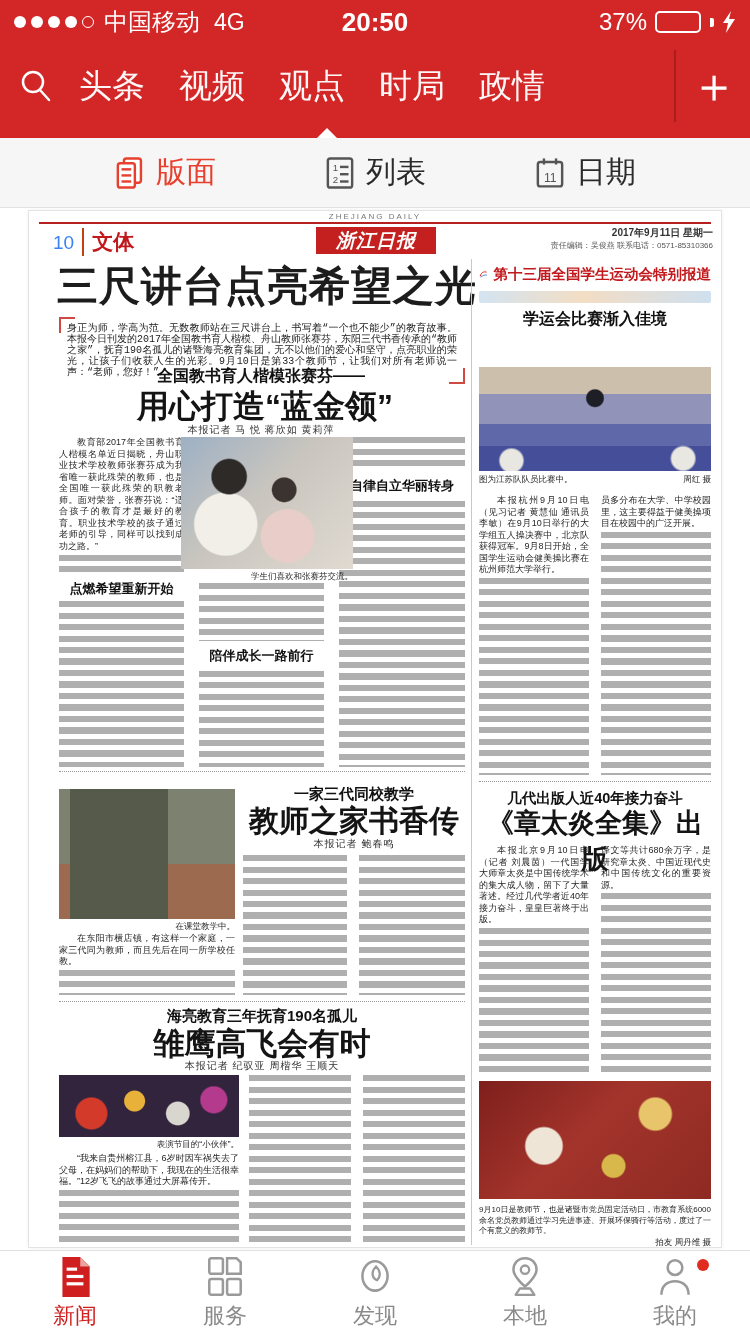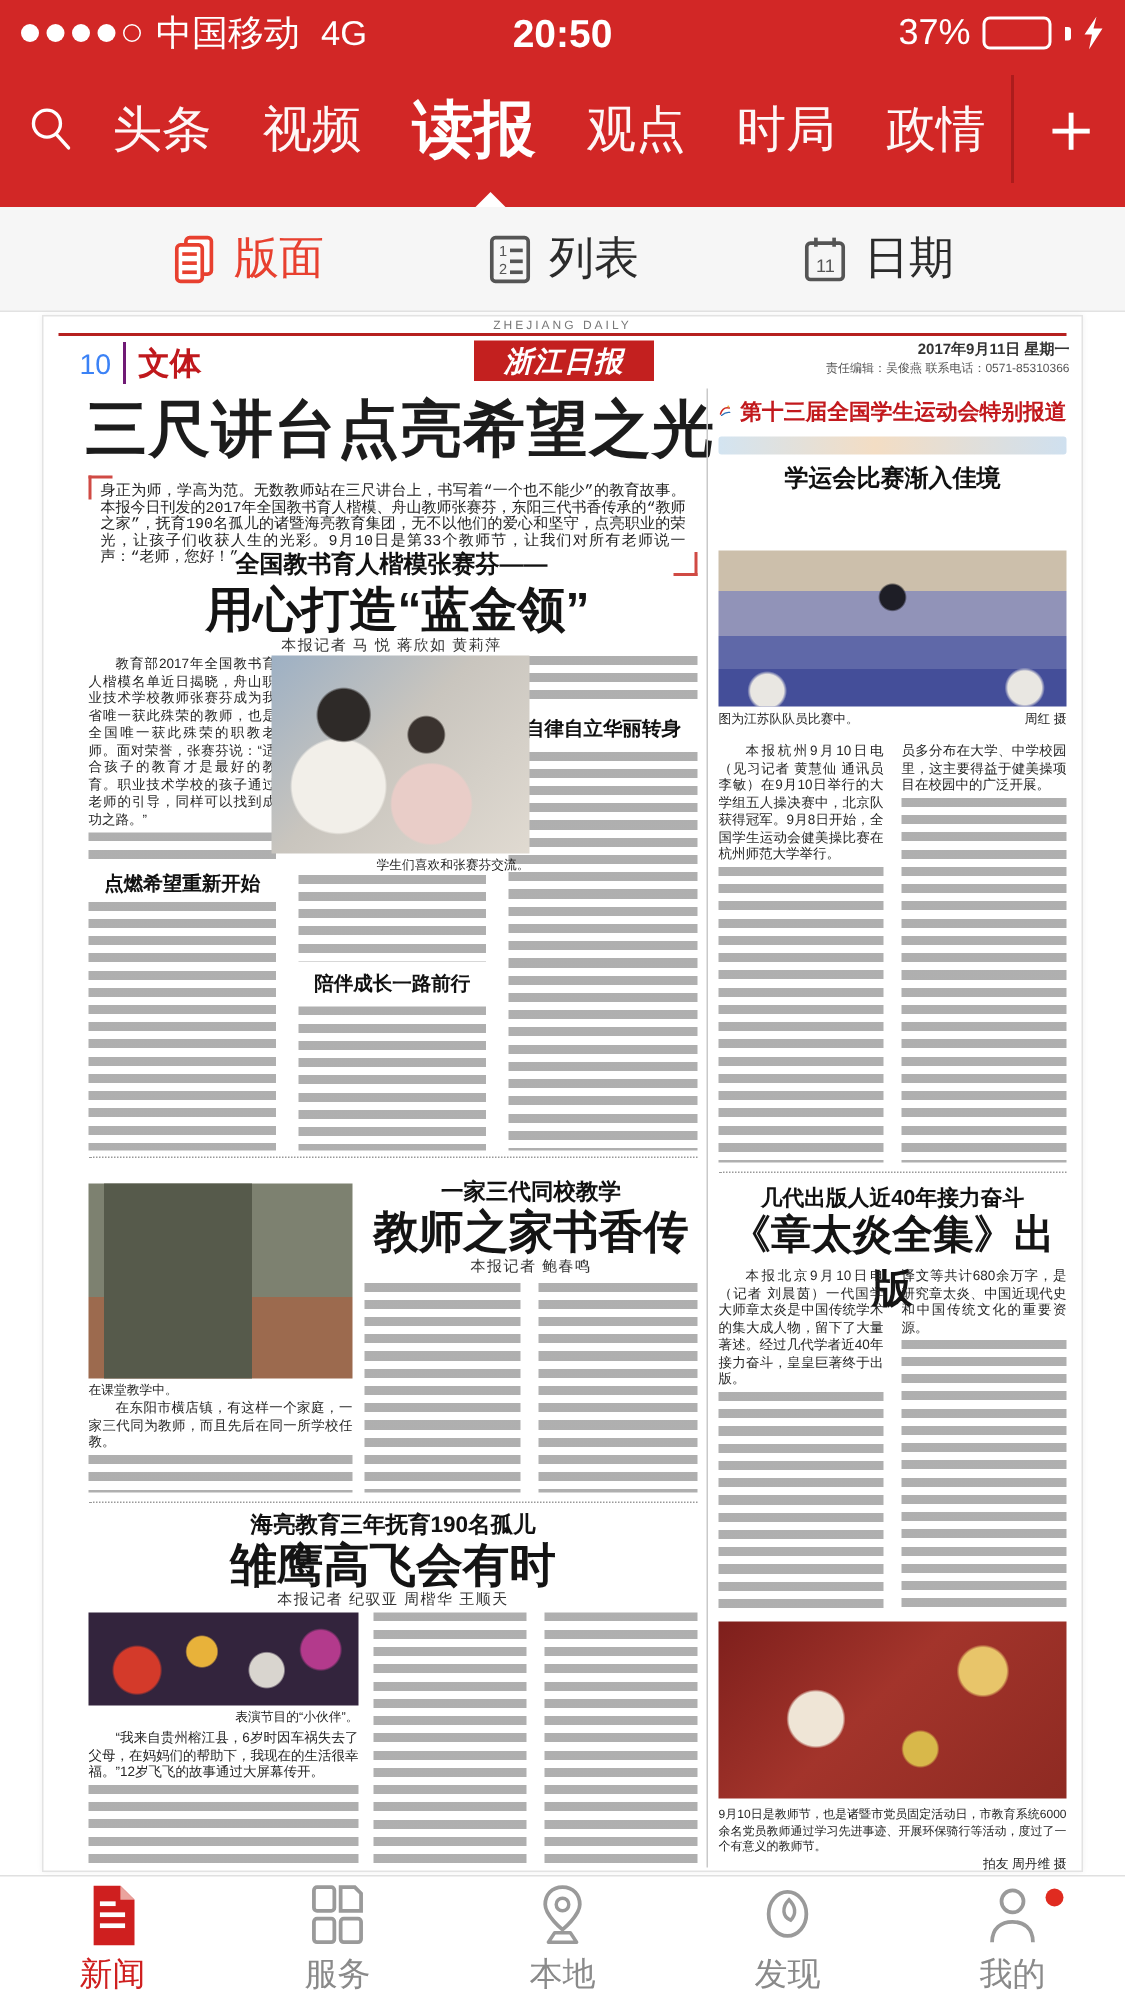"读报" span.navtab { html: <span>读报</span> -> none }
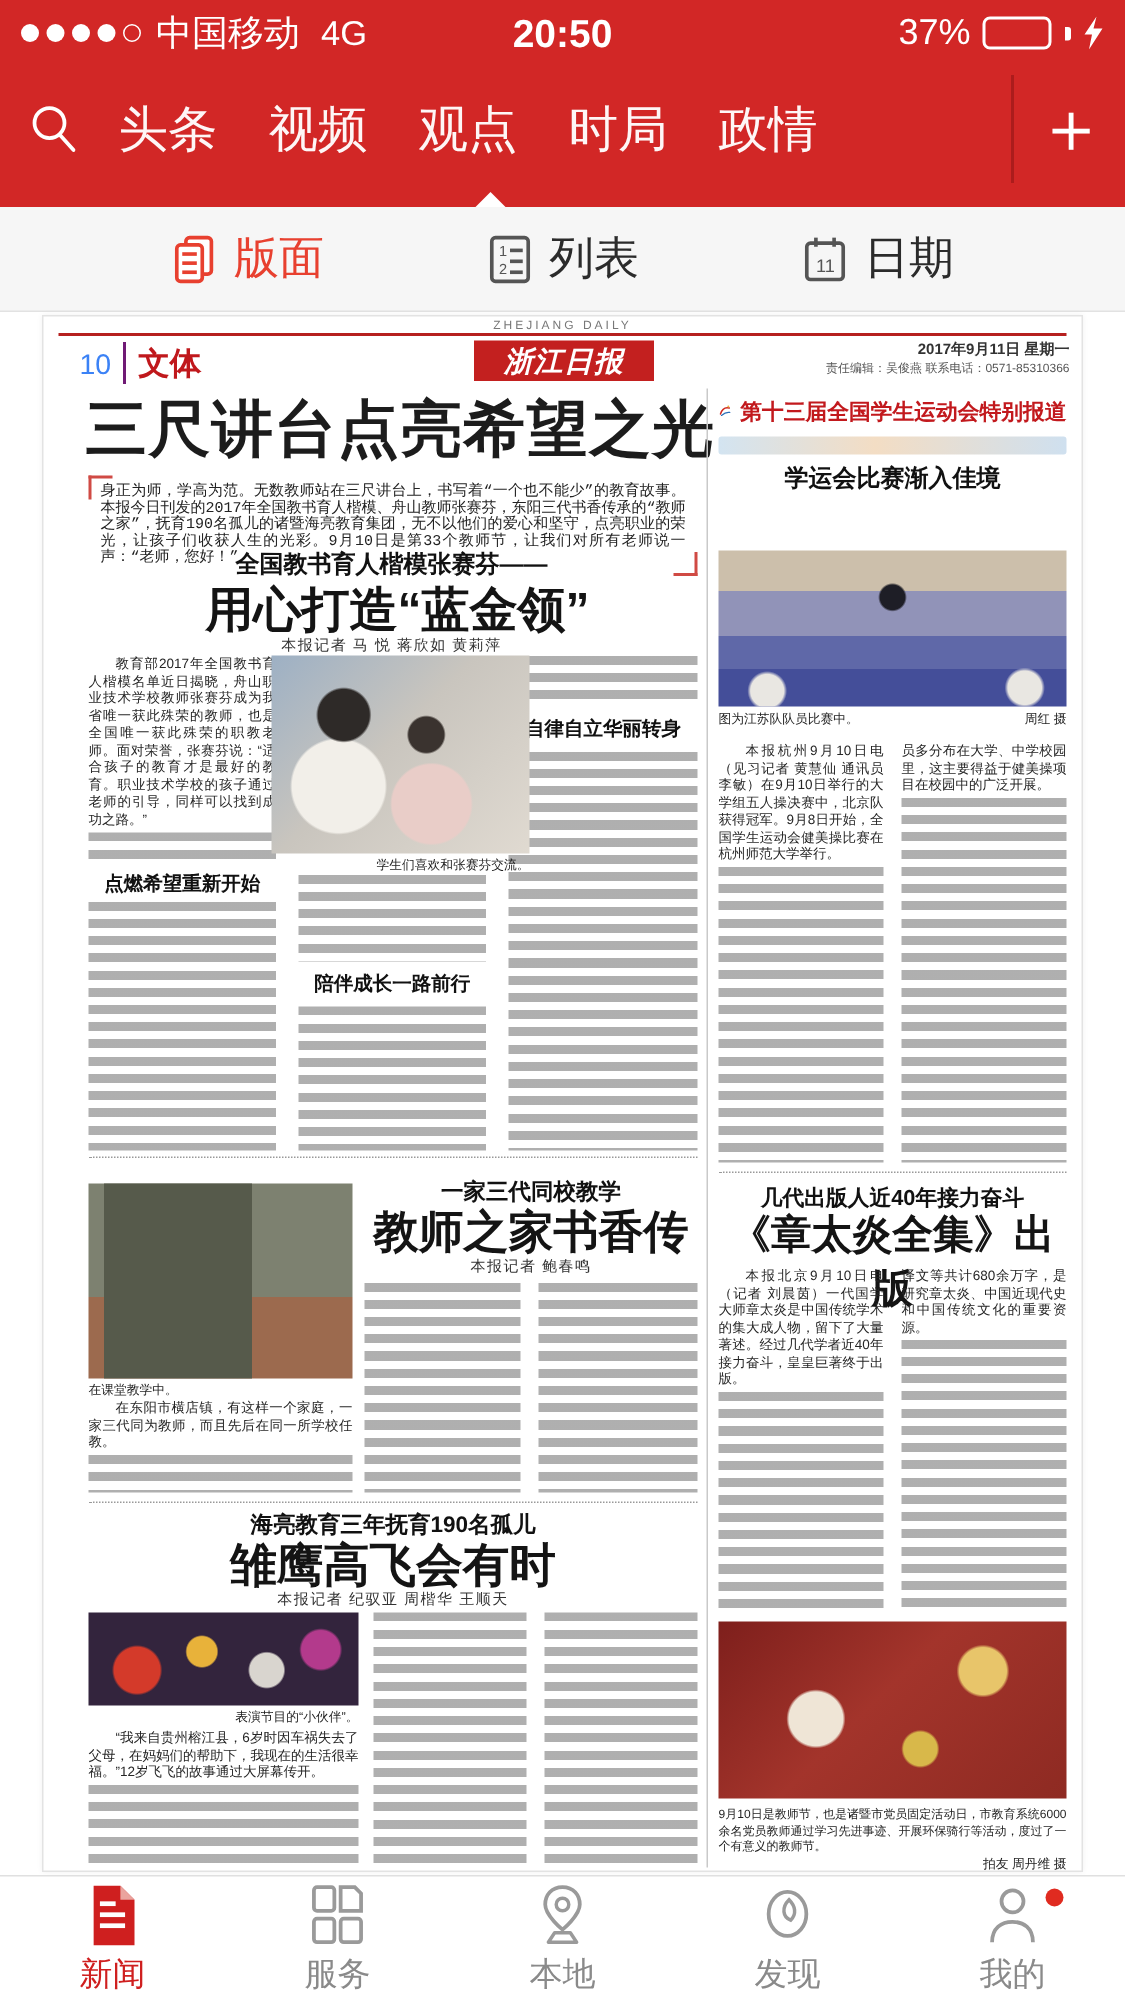"文体" .pagesec { border-left: 2px solid #701a75 -> 2px solid #c2410c }
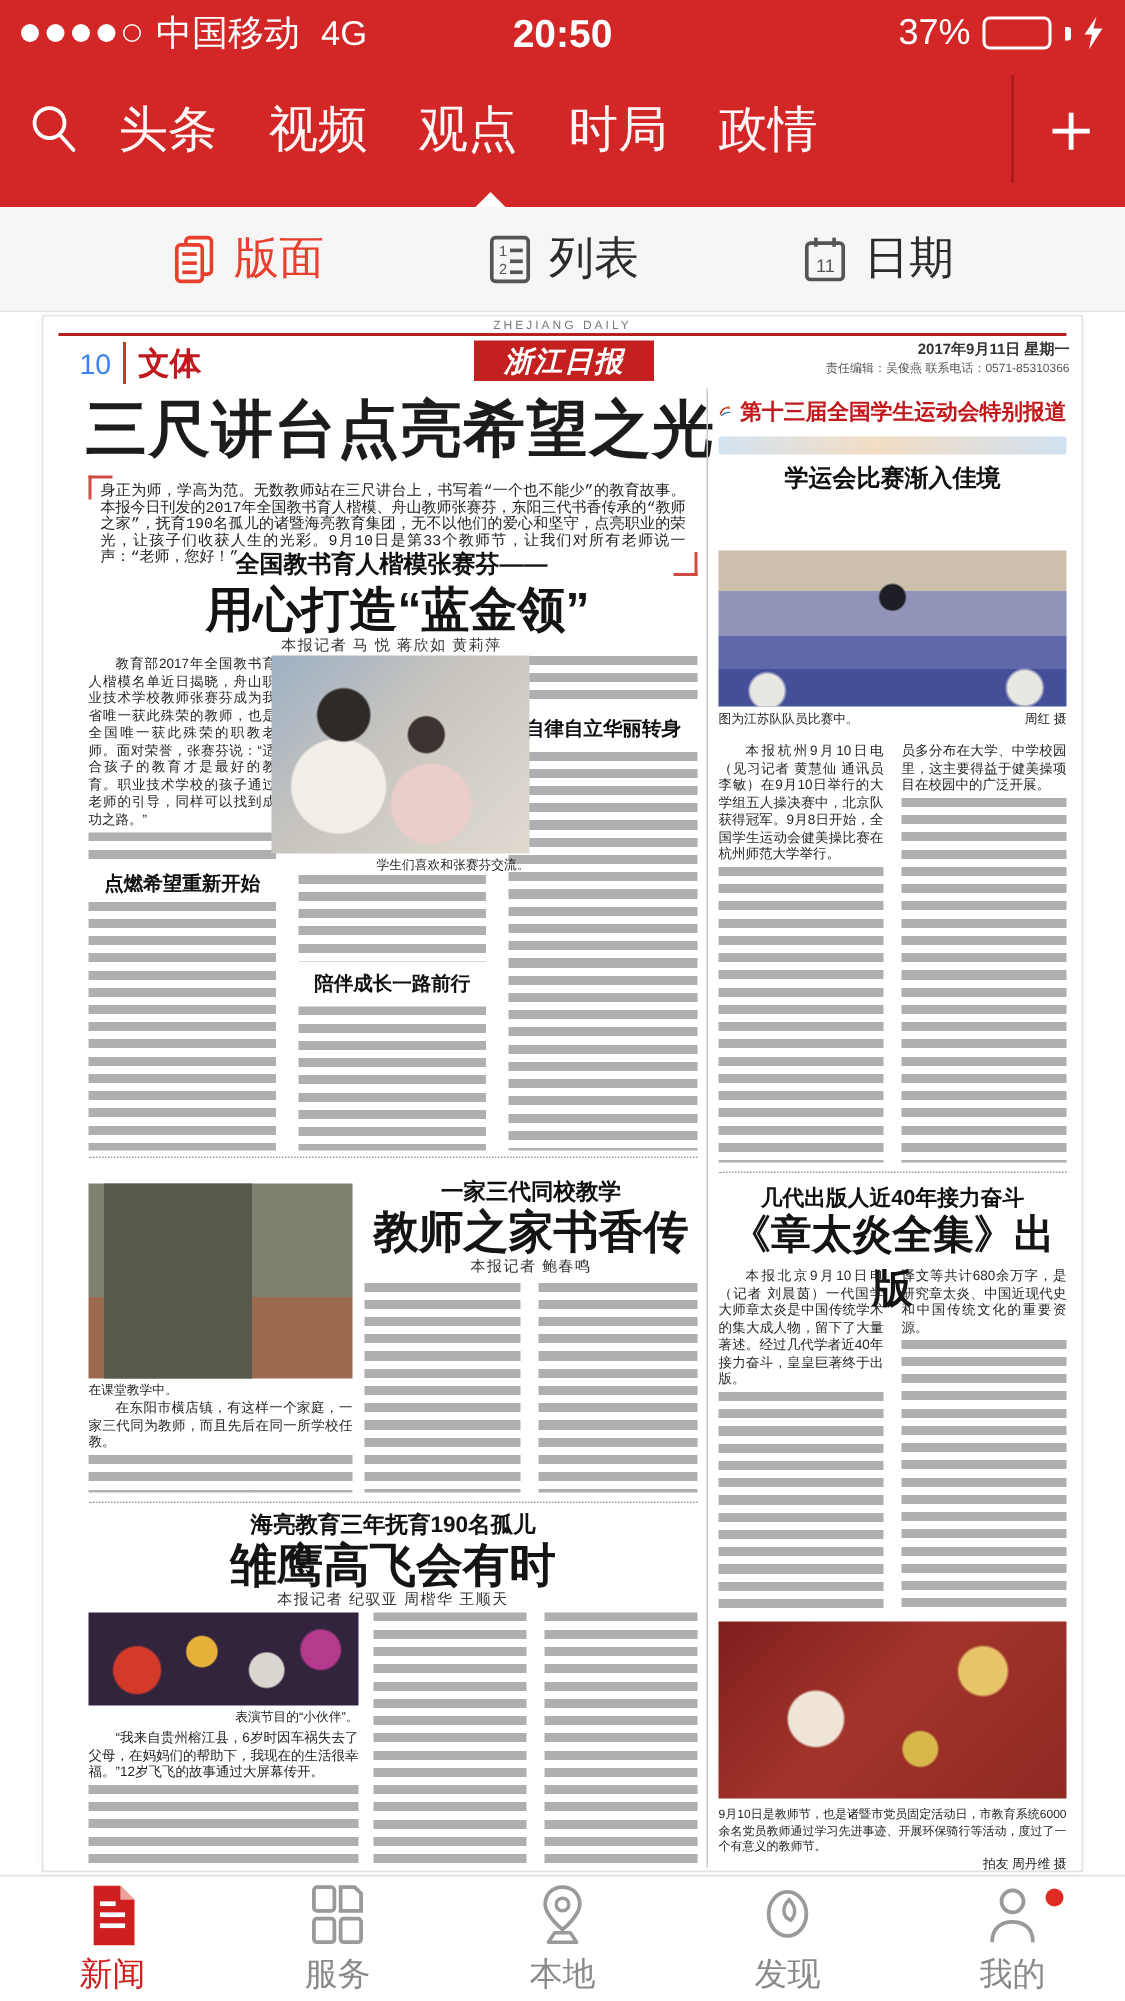"在课堂教学中。" div.abs { text-align: left -> right }
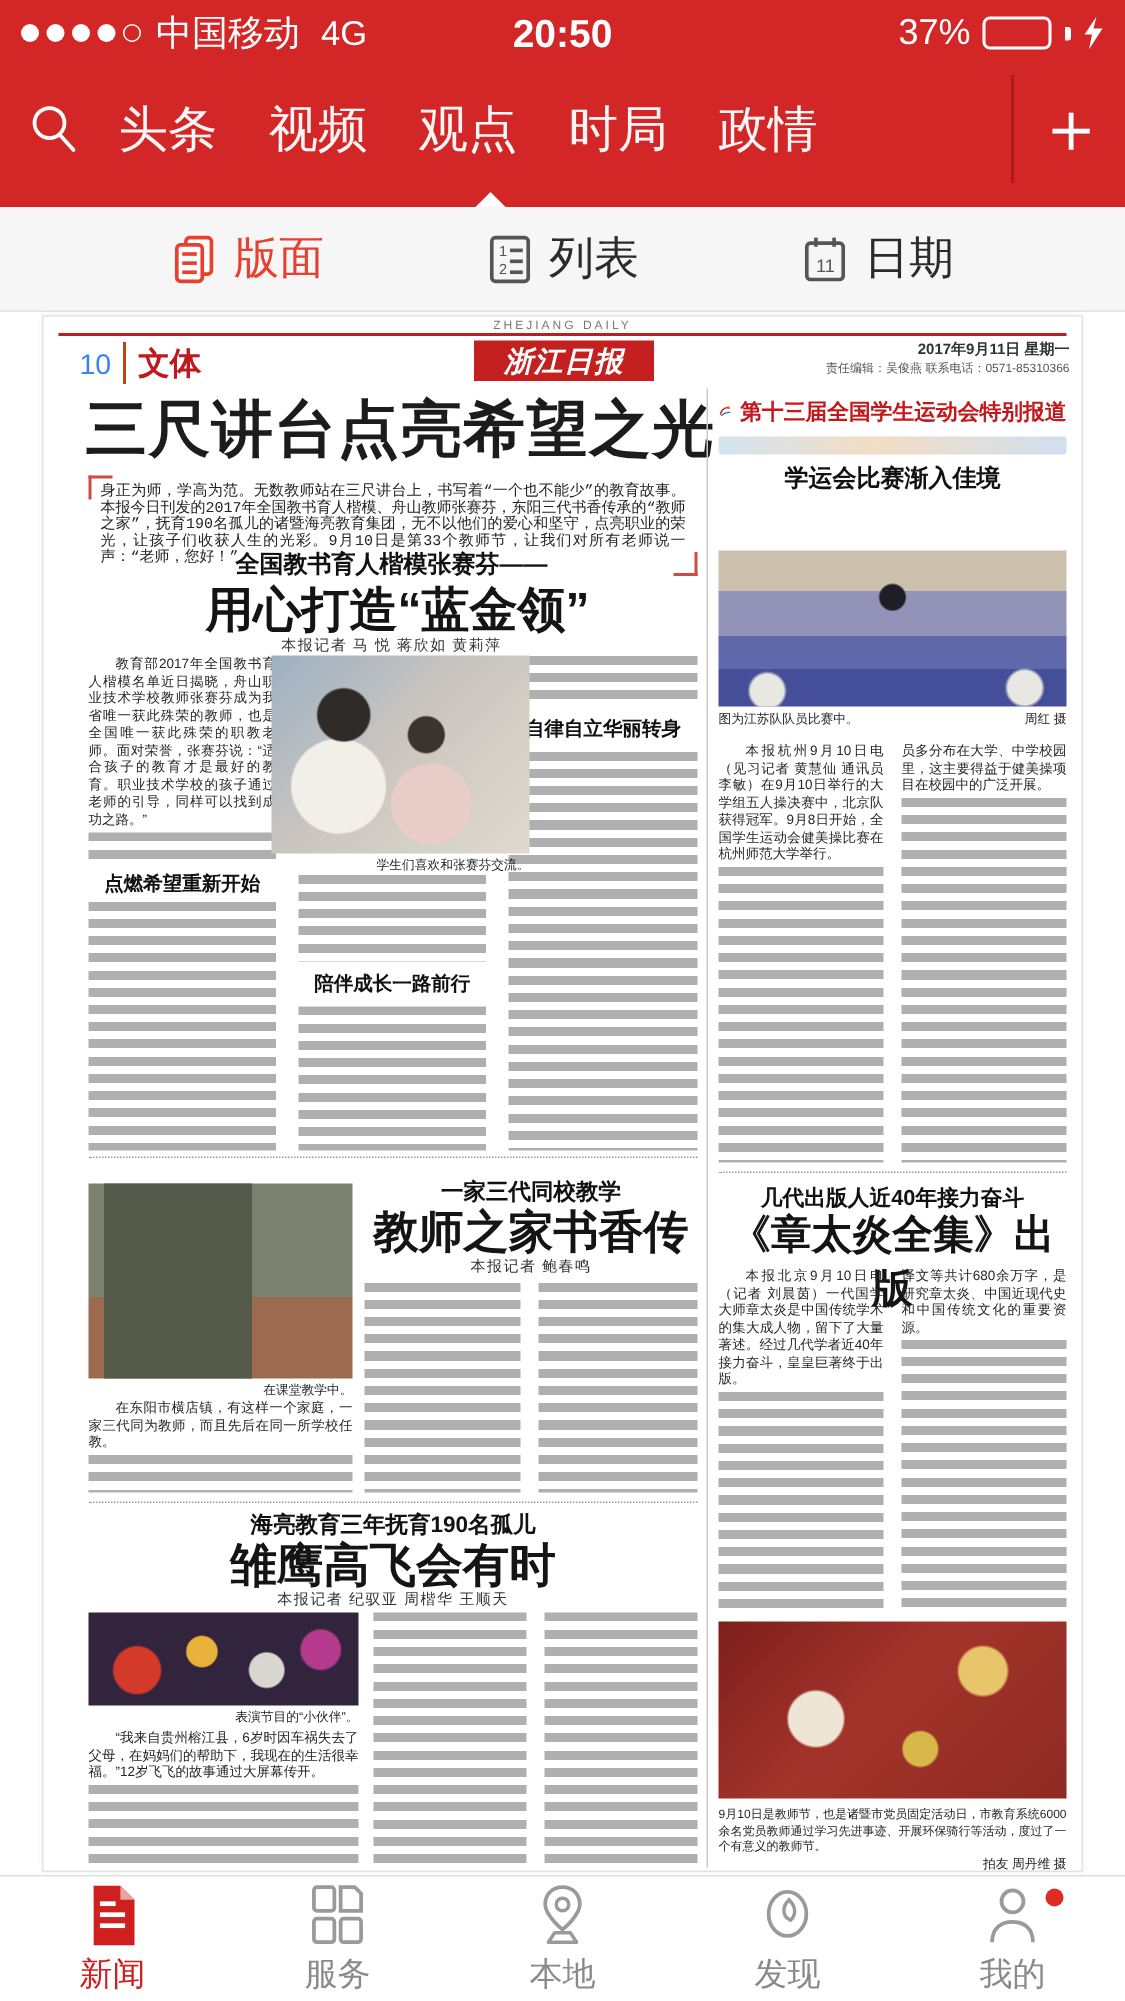"本地" div.btab { order: before "发现" -> after "发现" }
